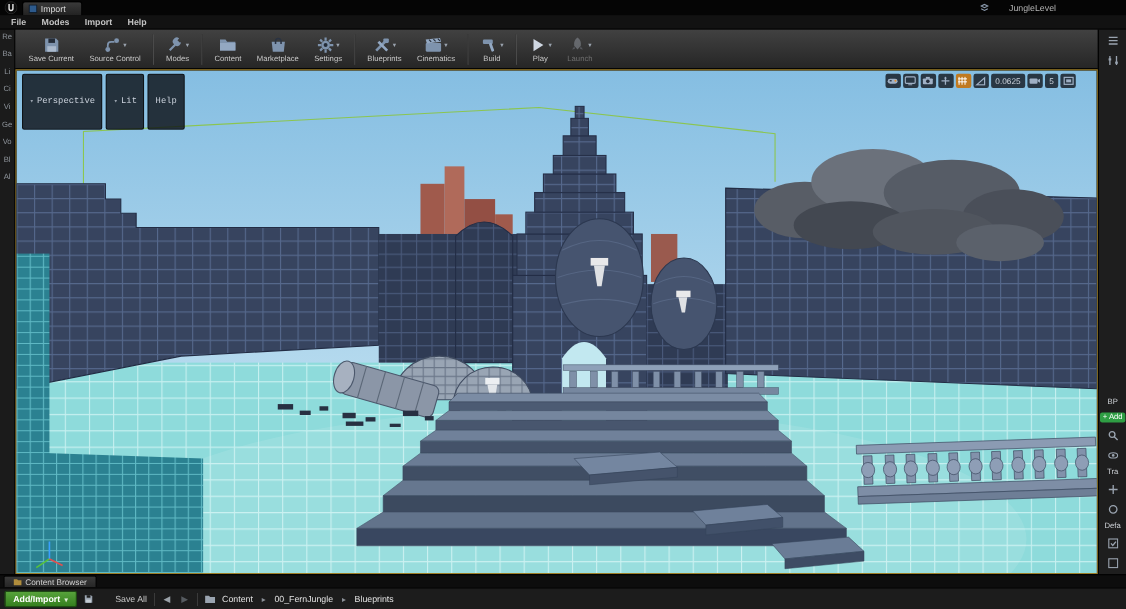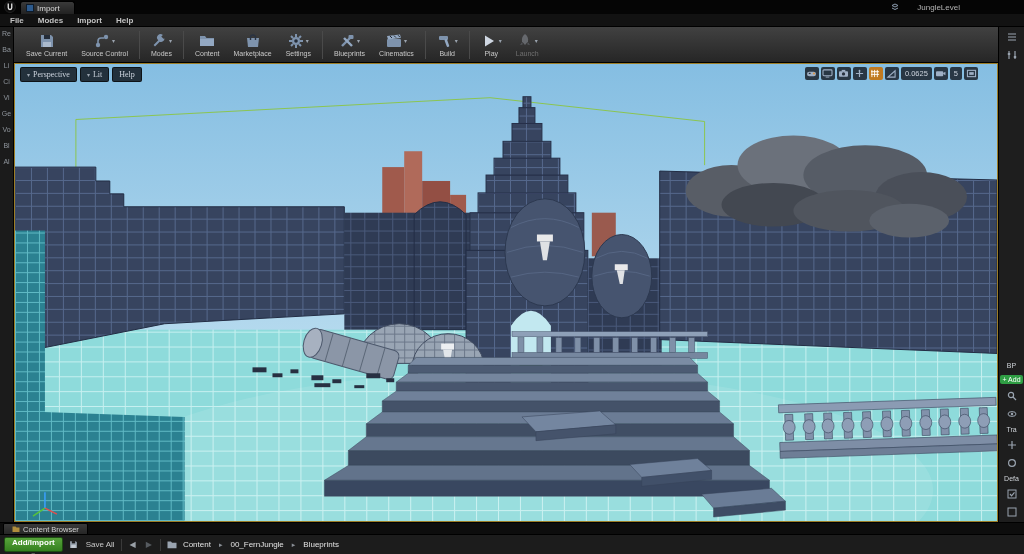"Perspective" .vp-chip { font-family: Liberation Serif, serif -> Liberation Mono, monospace; padding: 2px 6px -> 20px 6px }
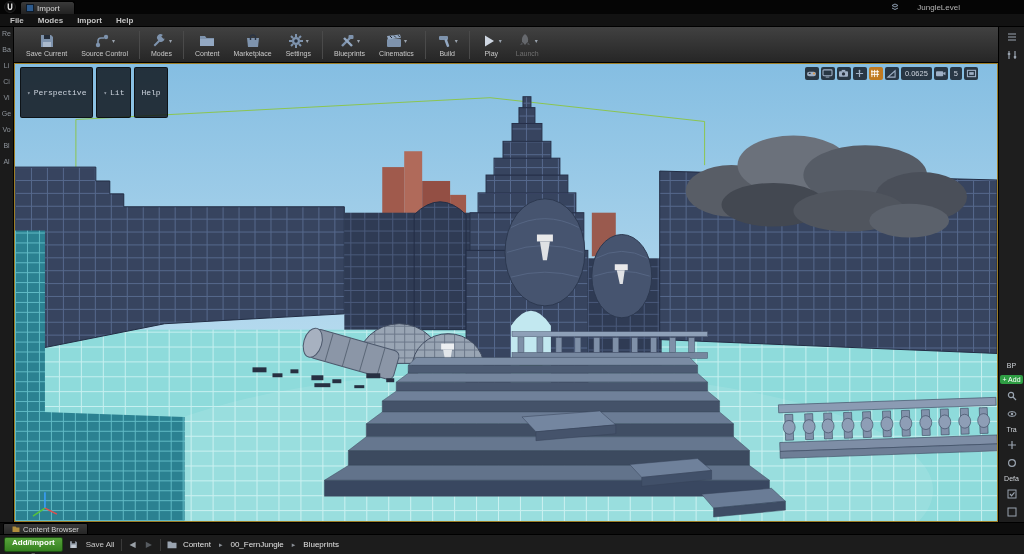"Add/Import" .add-import { flex-direction: column -> none }
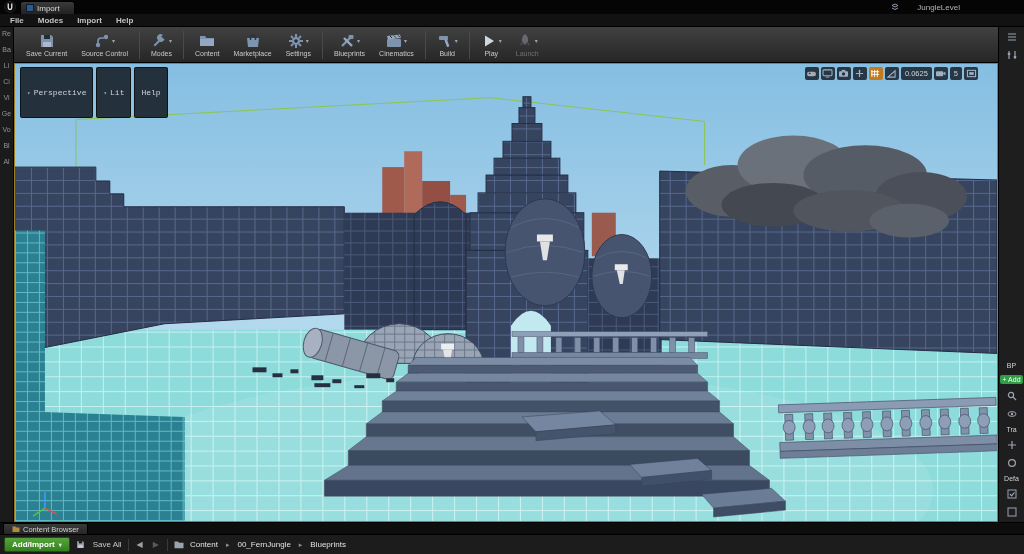"Save All" .bb-btn { gap: 8px -> 20px }
